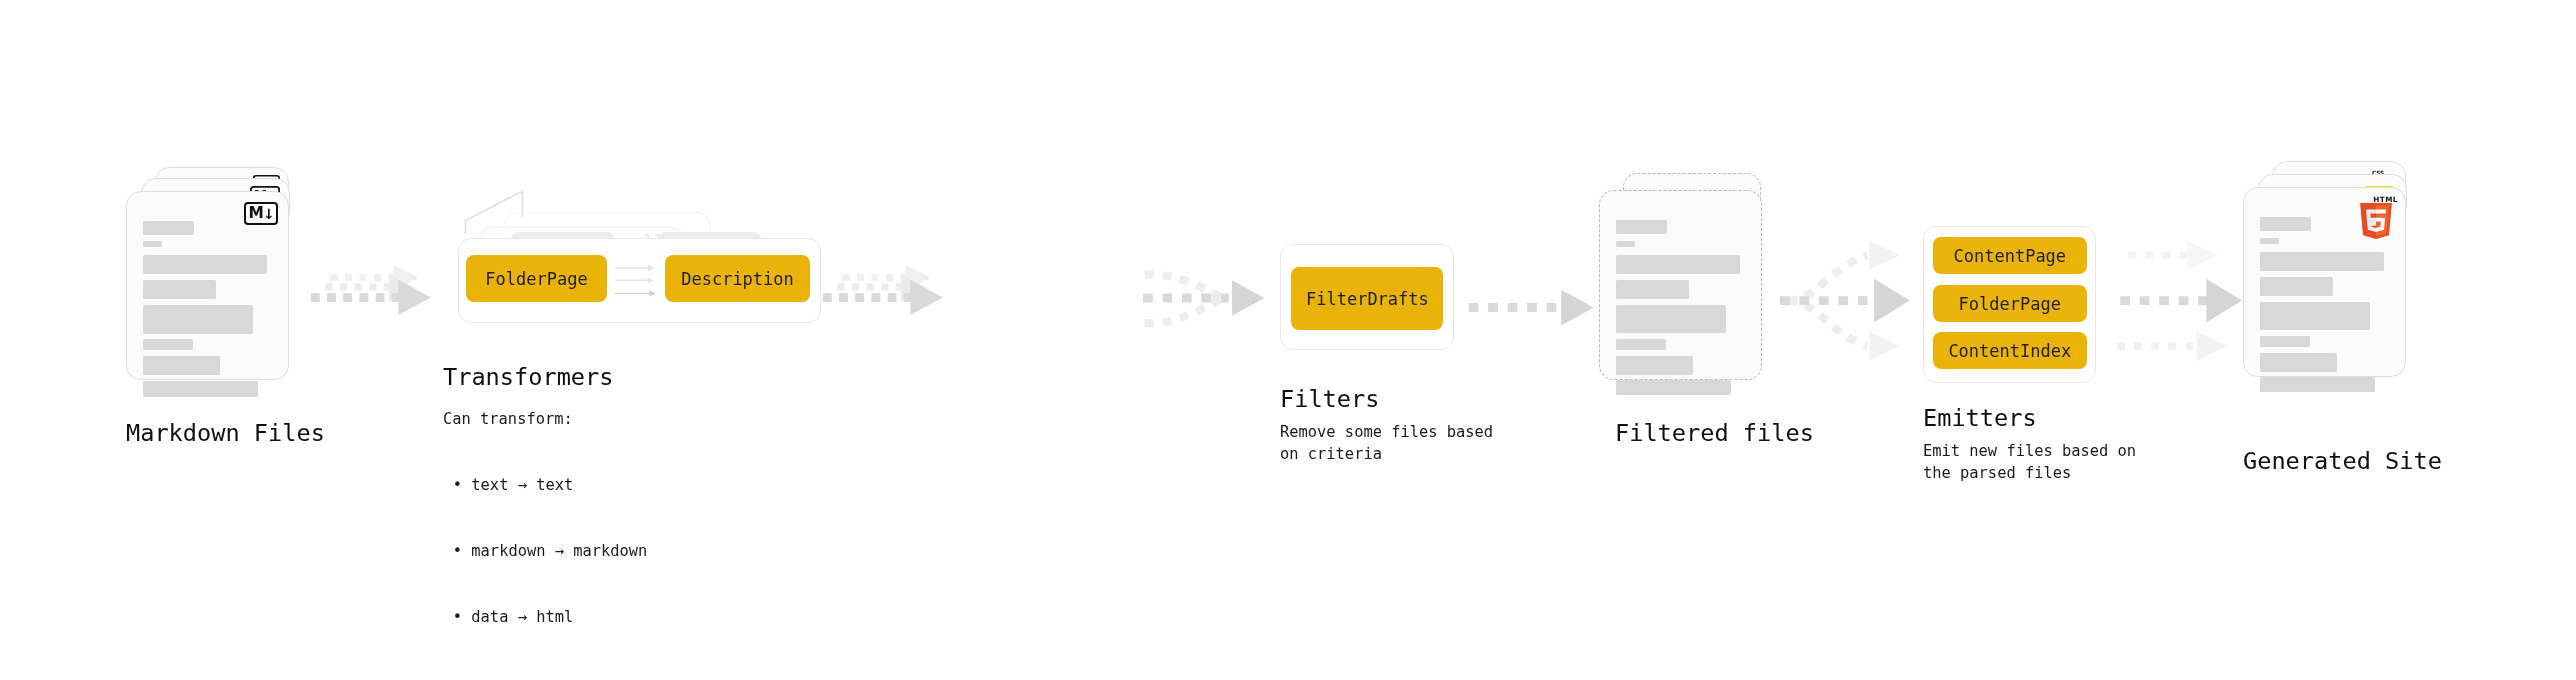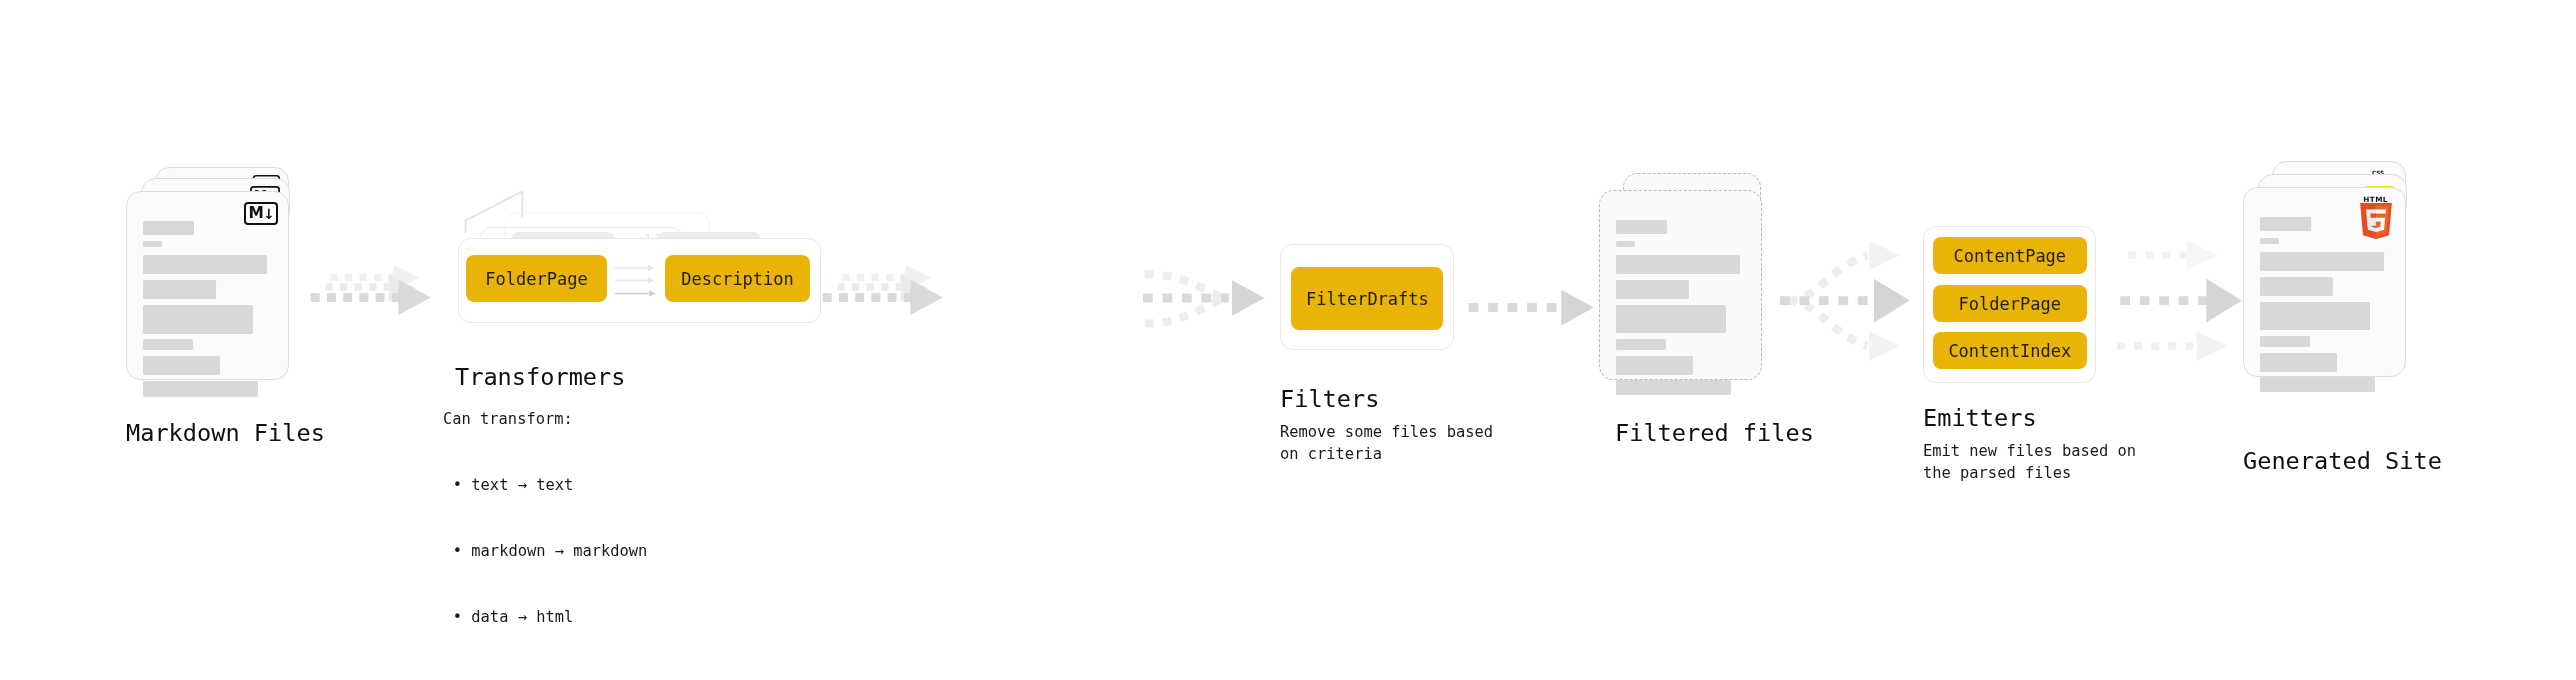"HTML" .h5 .lbl { left: 0 -> 10px }
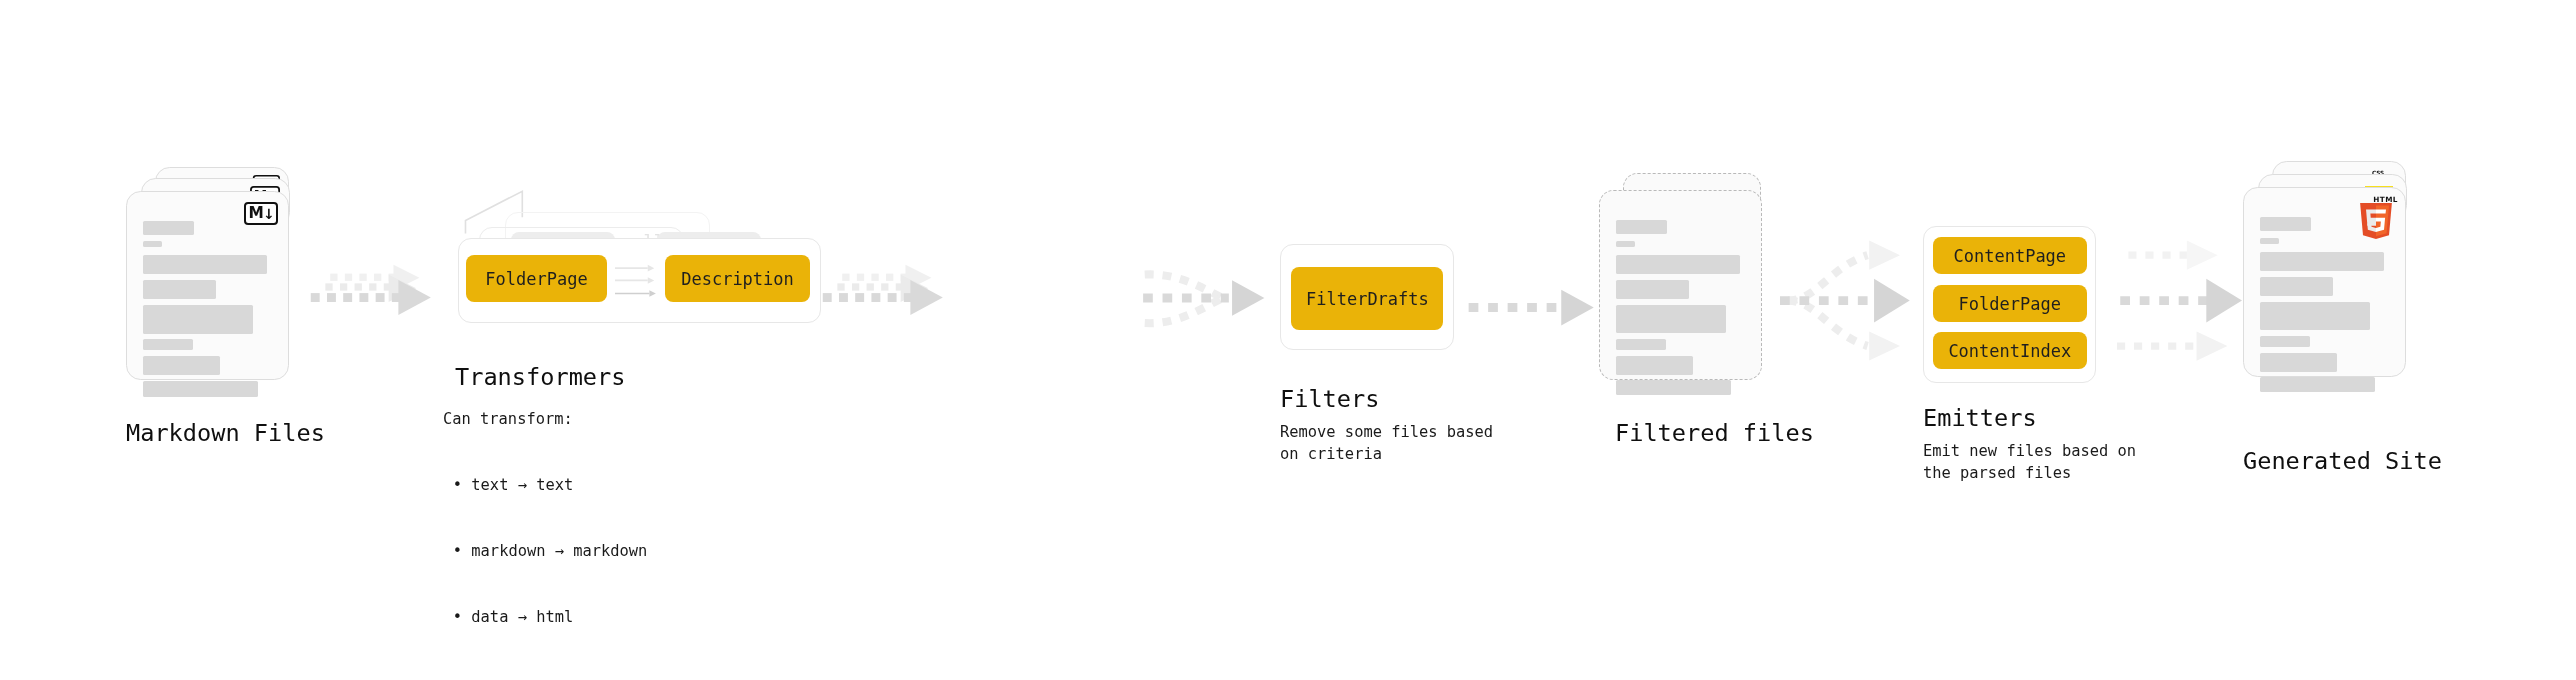"Transformers" div.title { left: 12px -> 0px }
